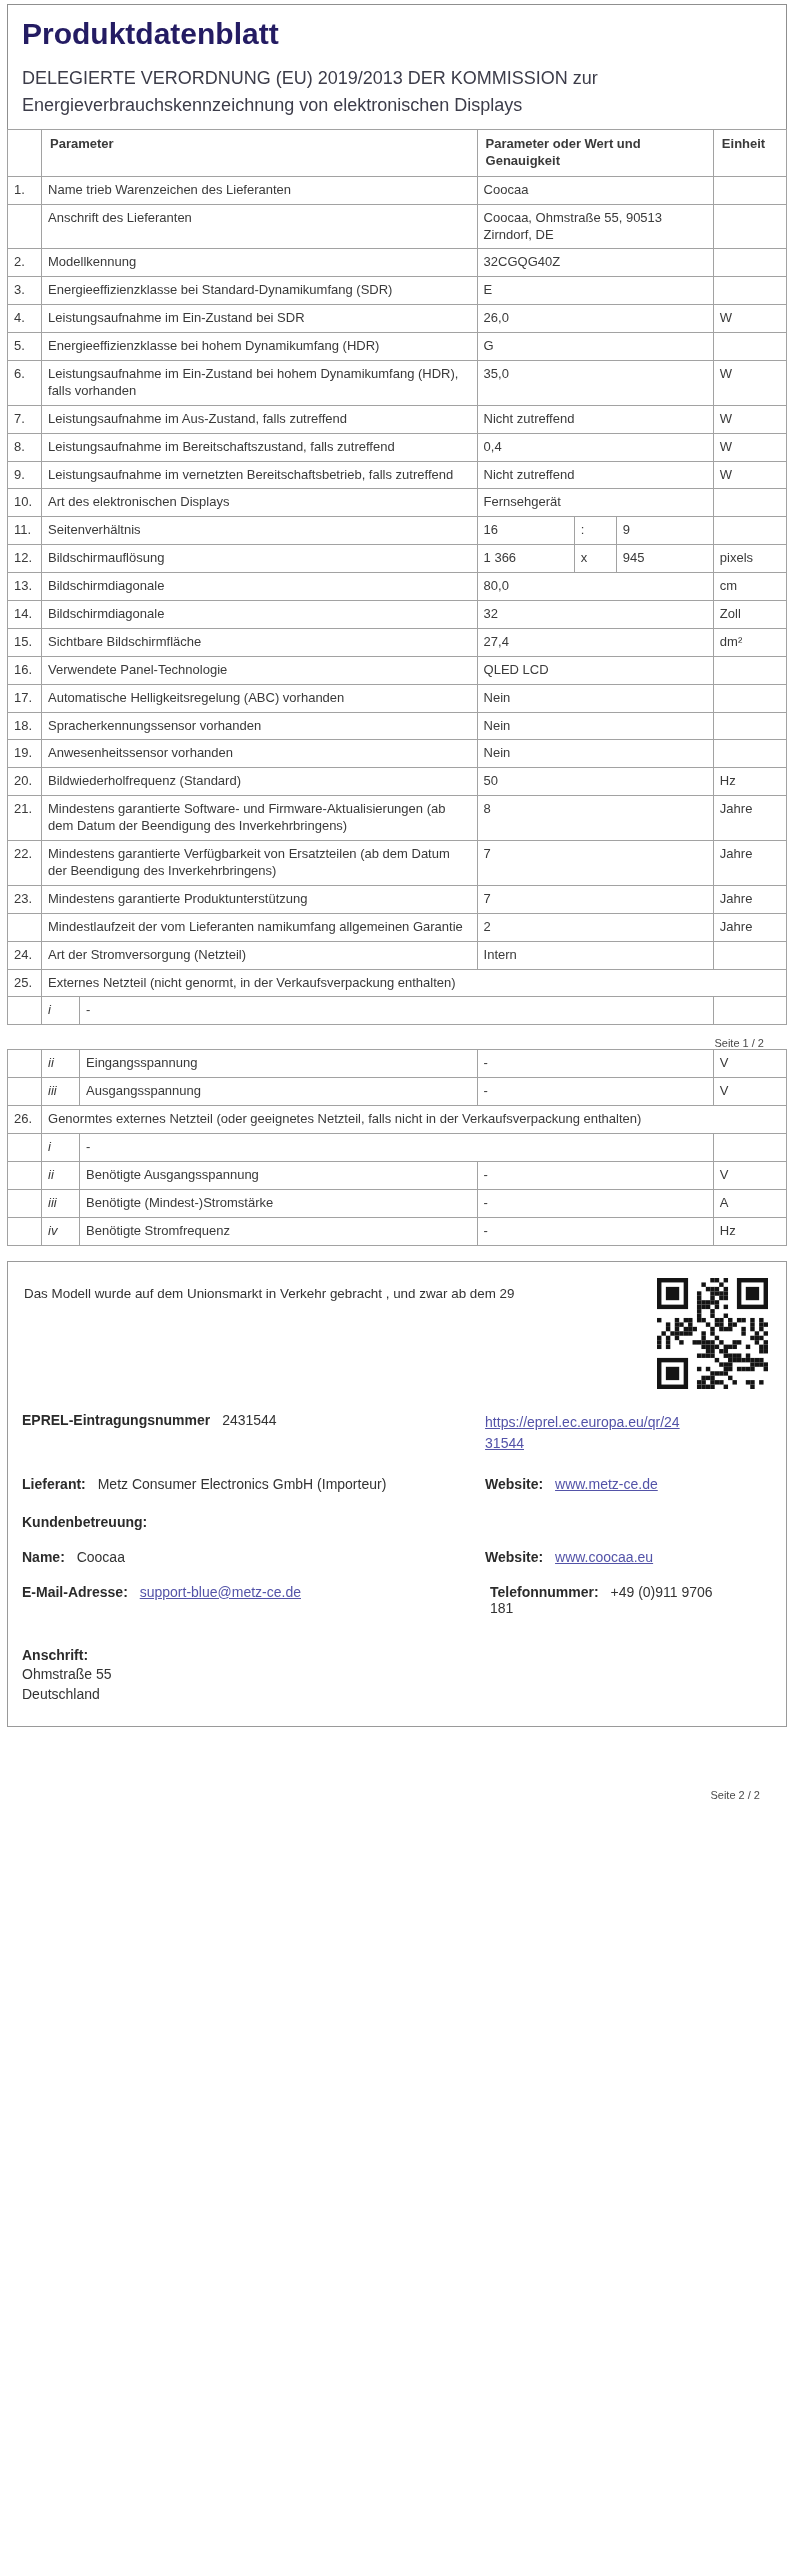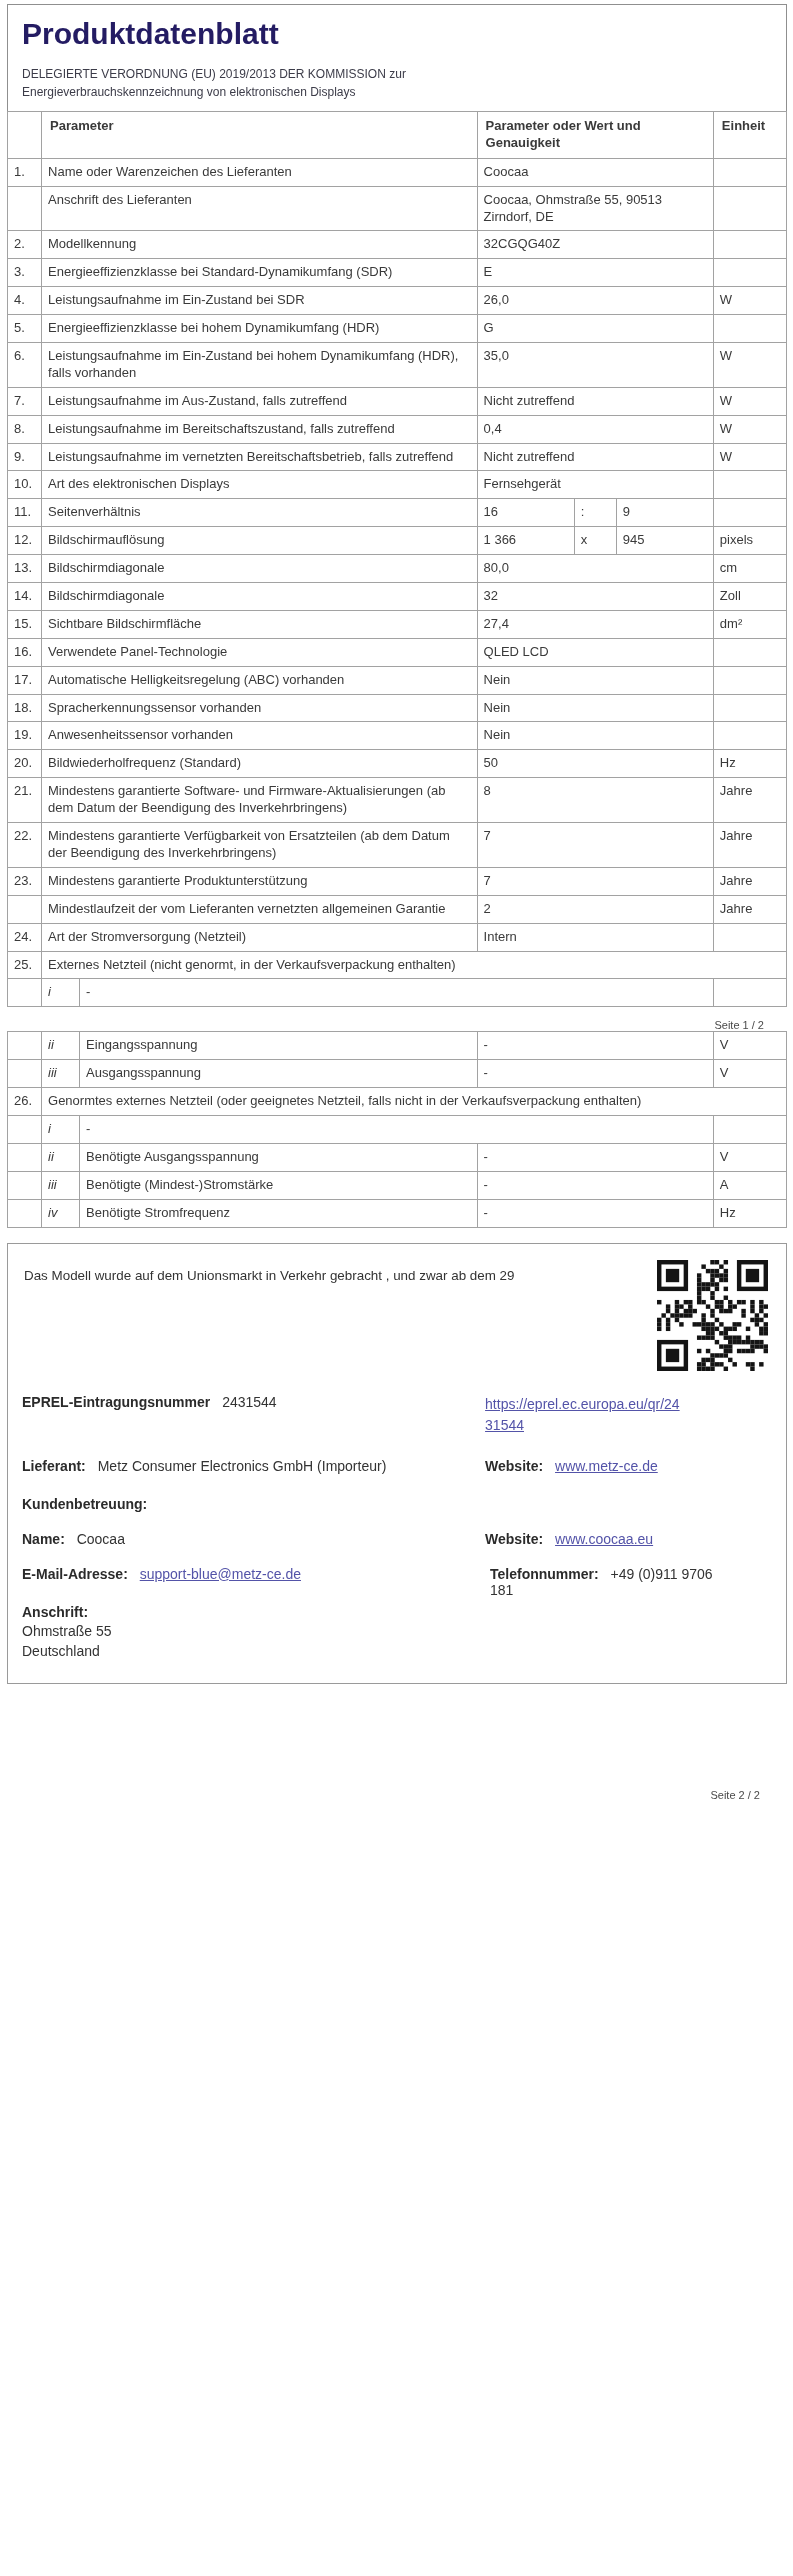"DELEGIERTE VERORDNUNG (EU) 2019/2013 DER" .doc-sub { font-size: 12px -> 18px }
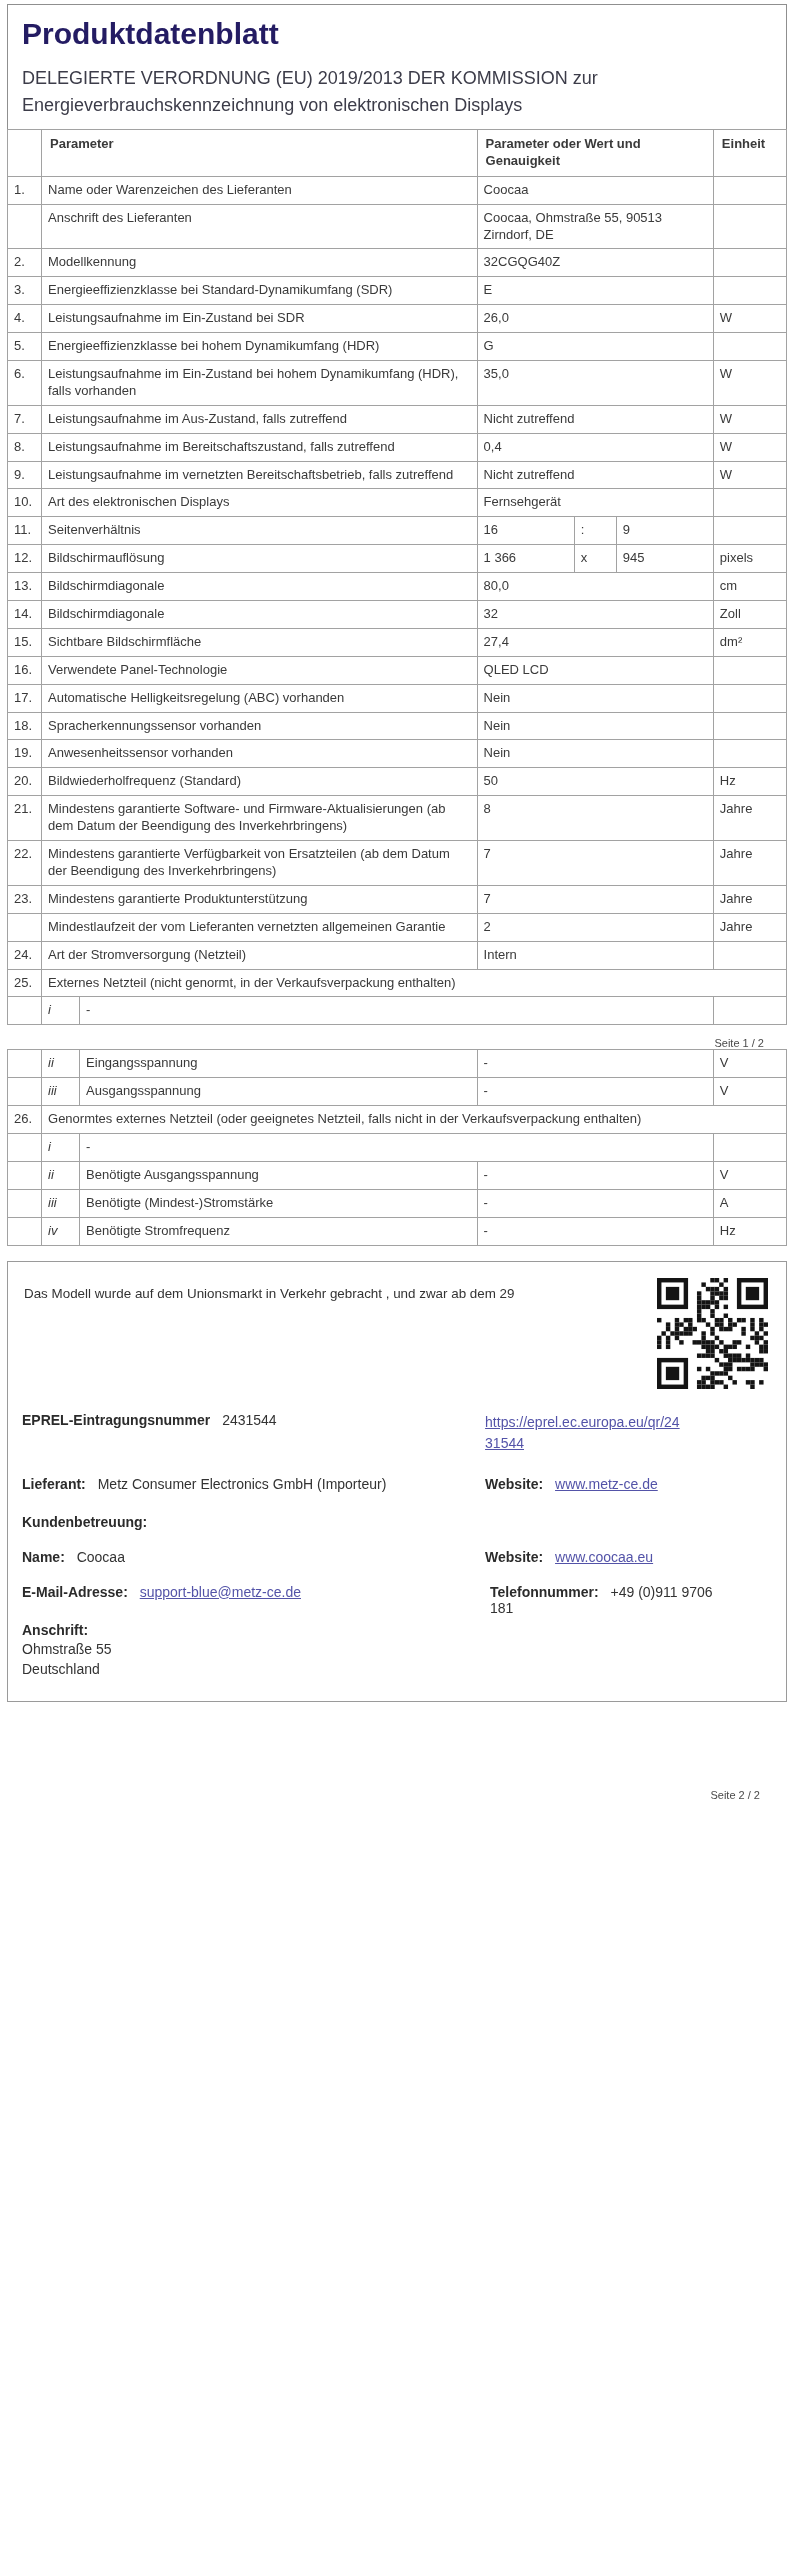"Name oder Warenzeichen des Lieferanten" td.param { text: oder -> trieb }
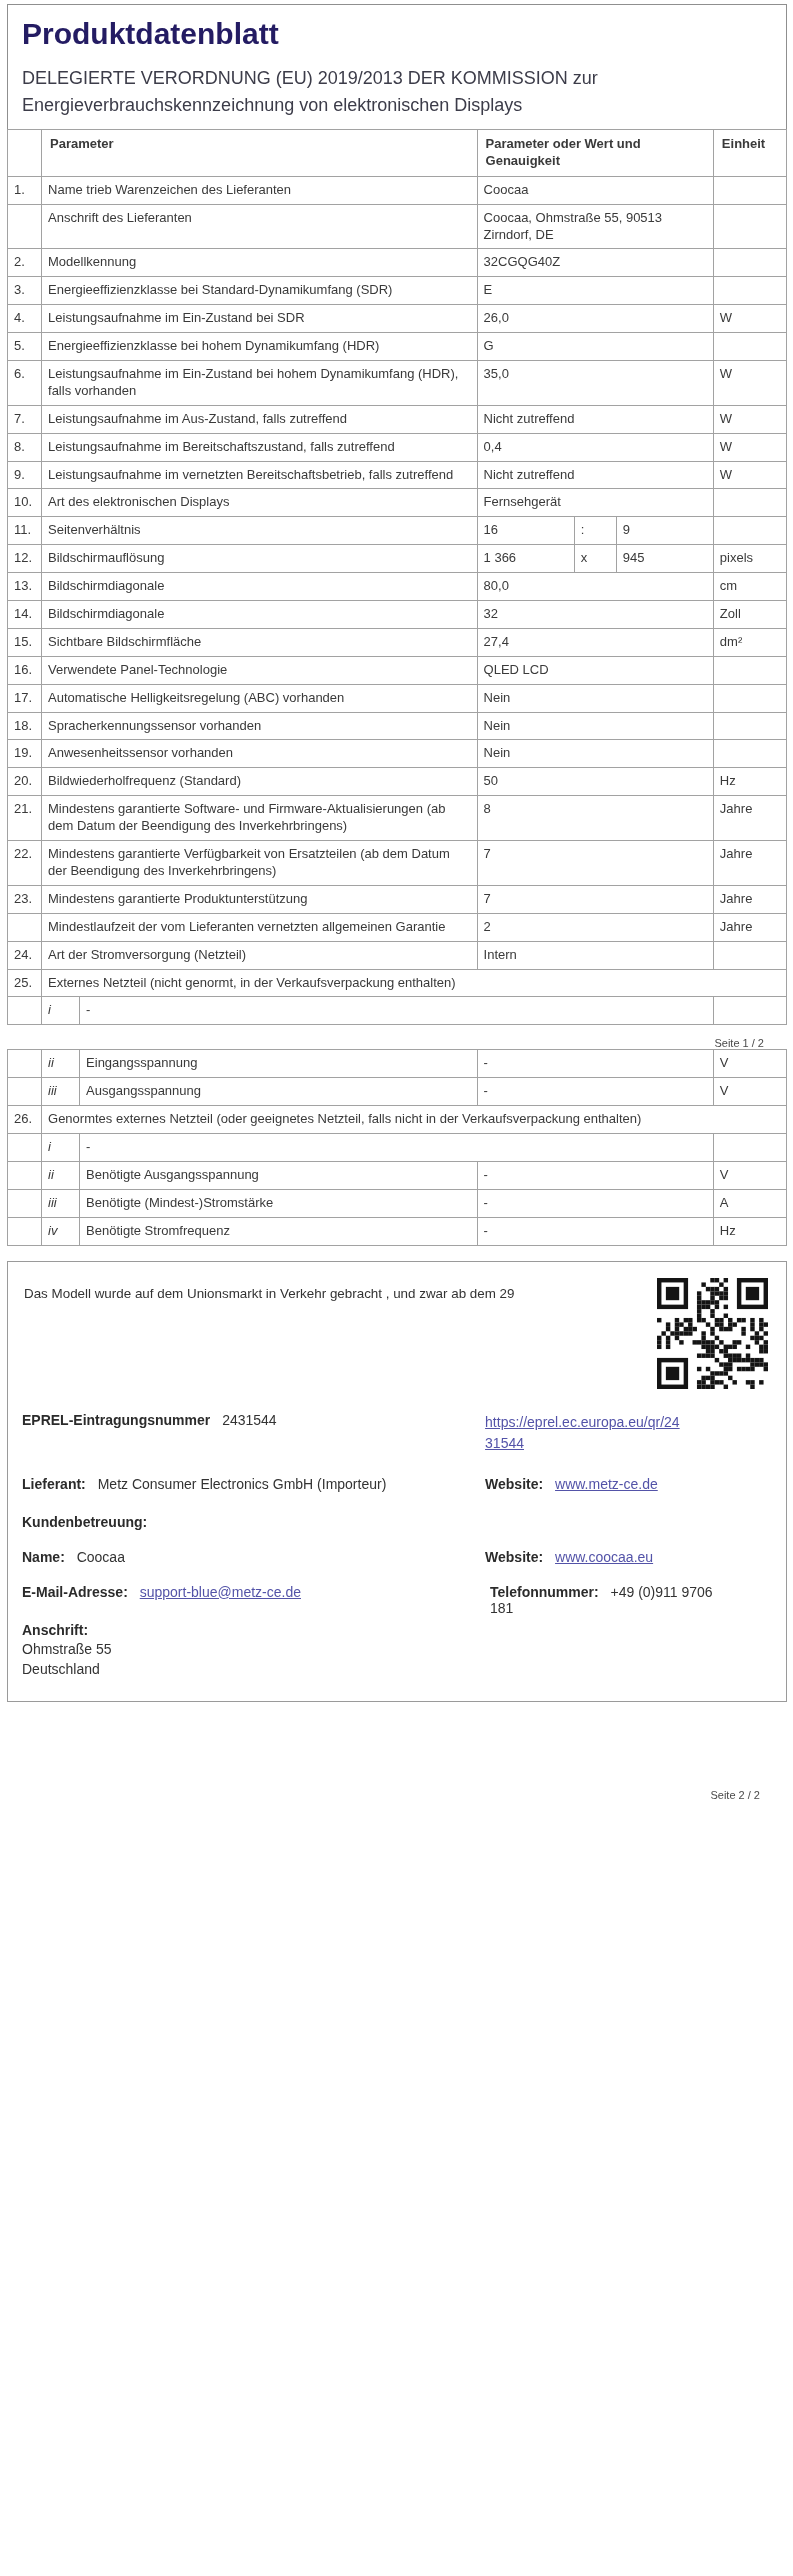"Mindestlaufzeit der vom Lieferanten" td.param { text: vernetzten -> namikumfang }
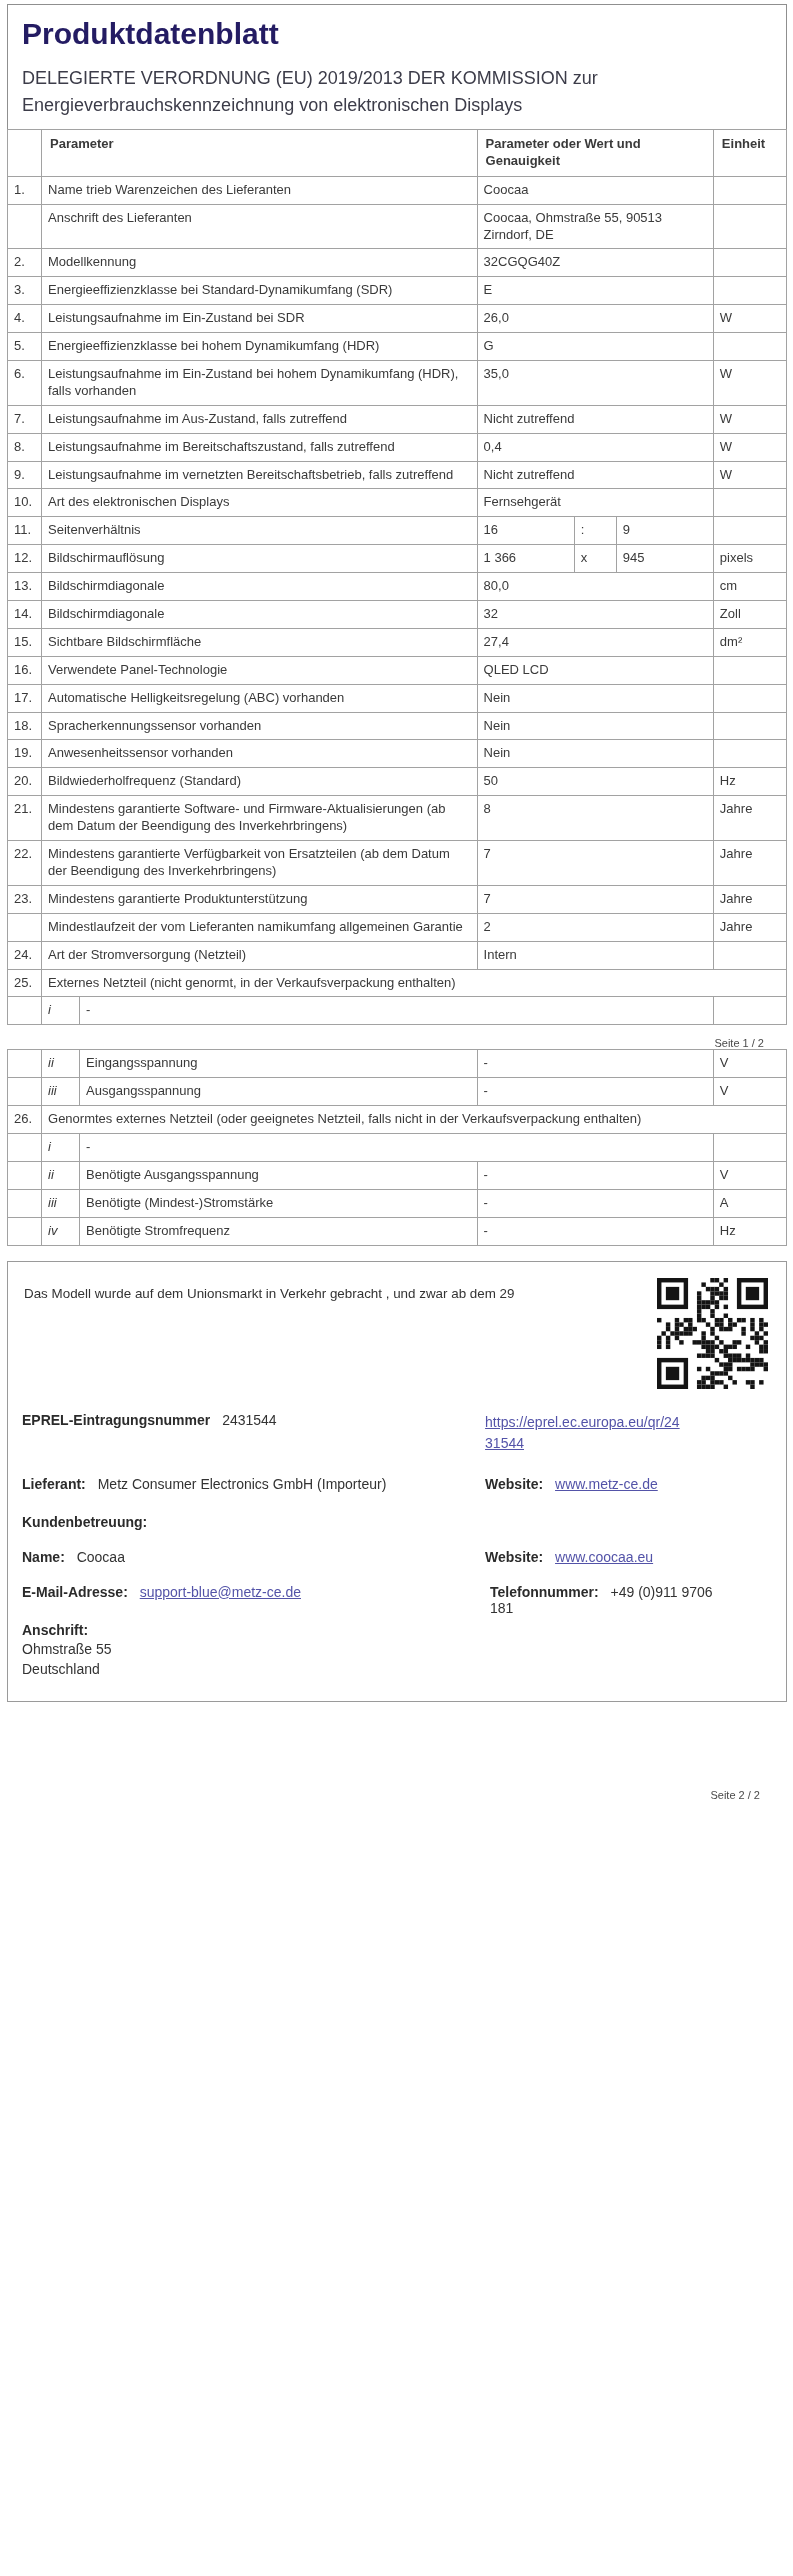"Anschrift:" .row-anschrift { margin-top: 5px -> 30px }
